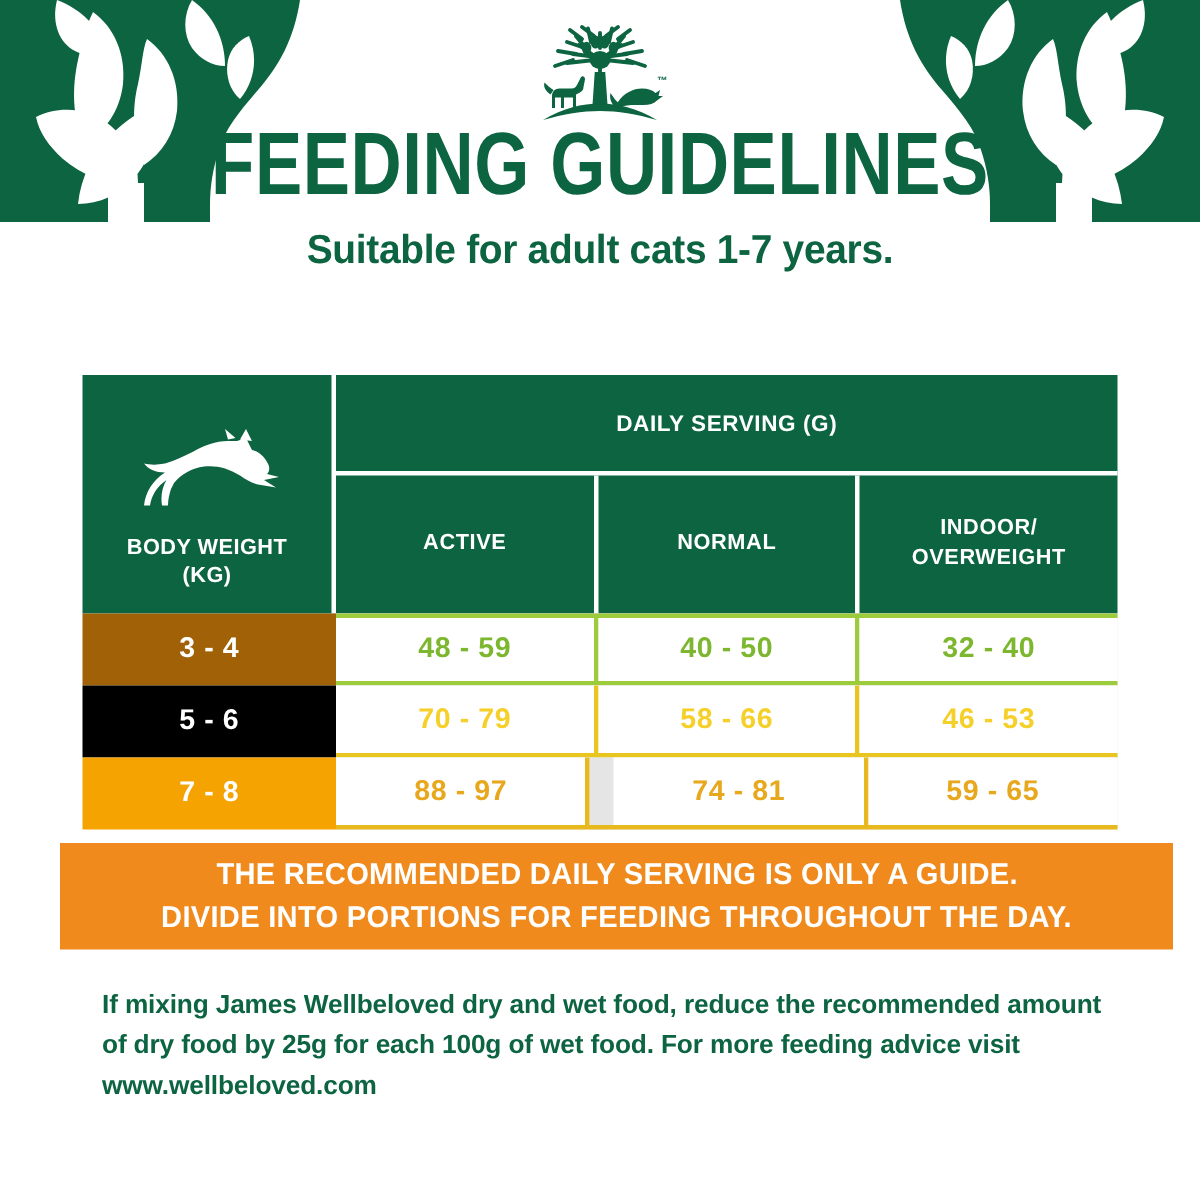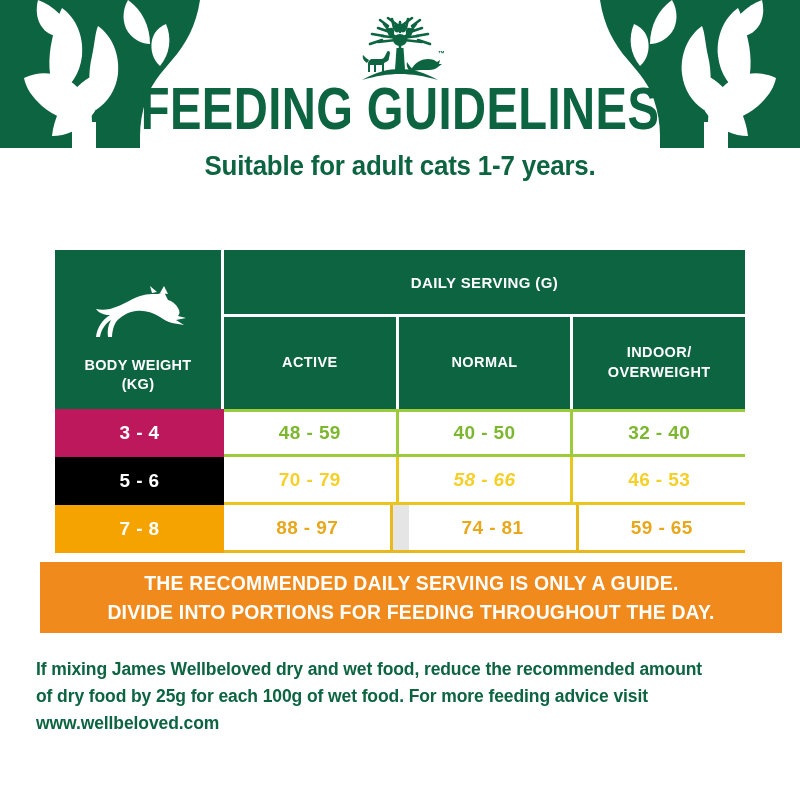"3 - 4" div.td-weight { background: #be185d -> #a16207 }
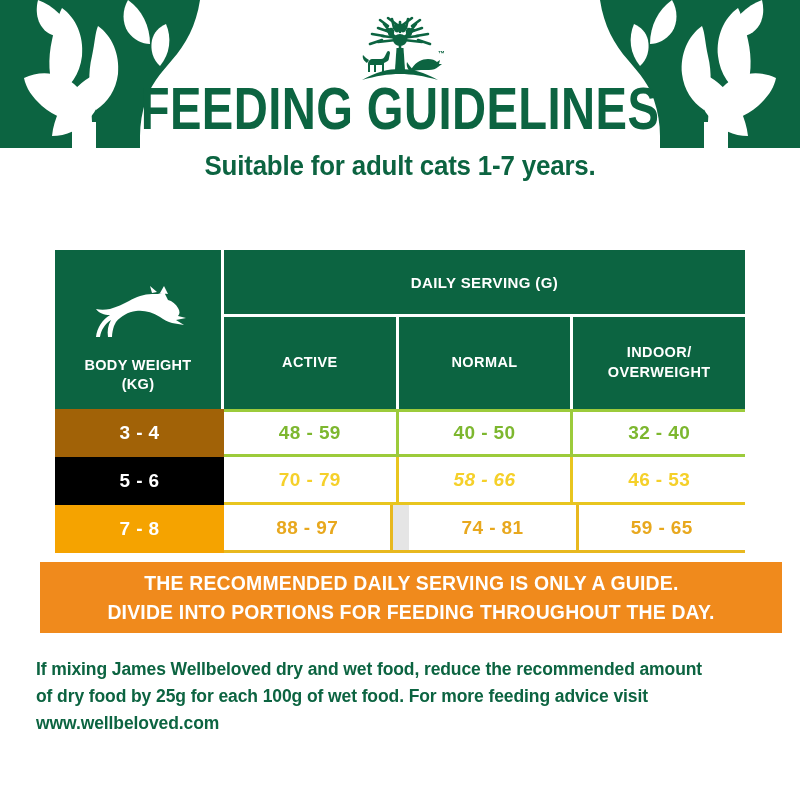"58 - 66" div.td { font-style: italic -> none }
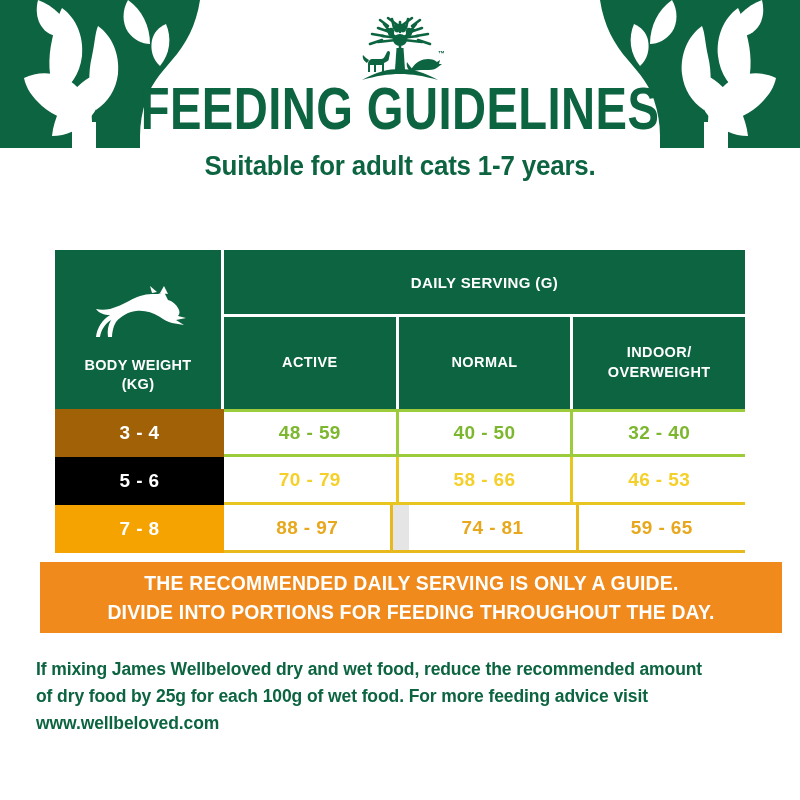"If mixing James Wellbeloved dry" .footer { left: 36px -> 68px }
